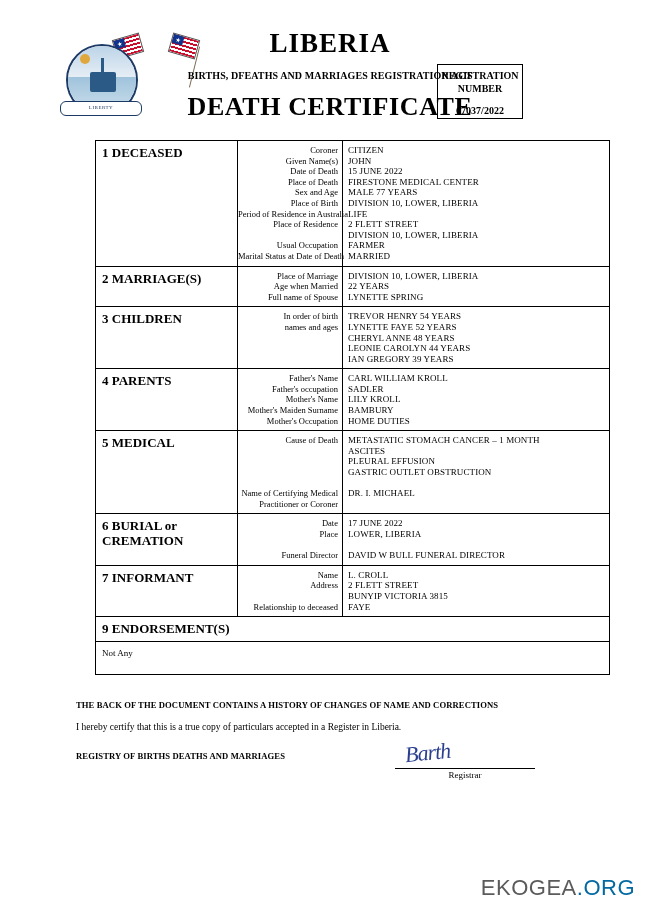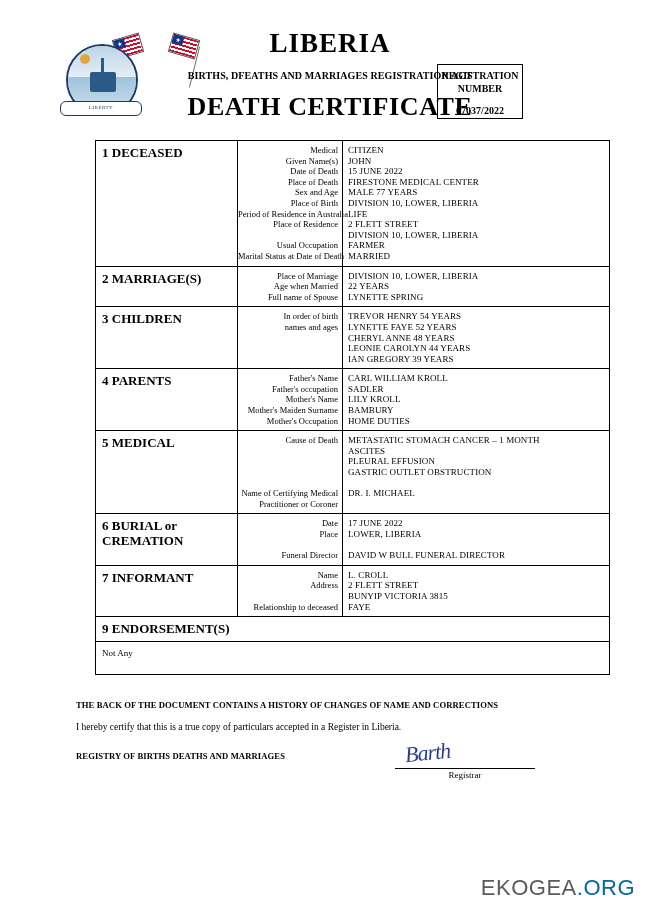"Medical" div { text: Medical -> Coroner }
